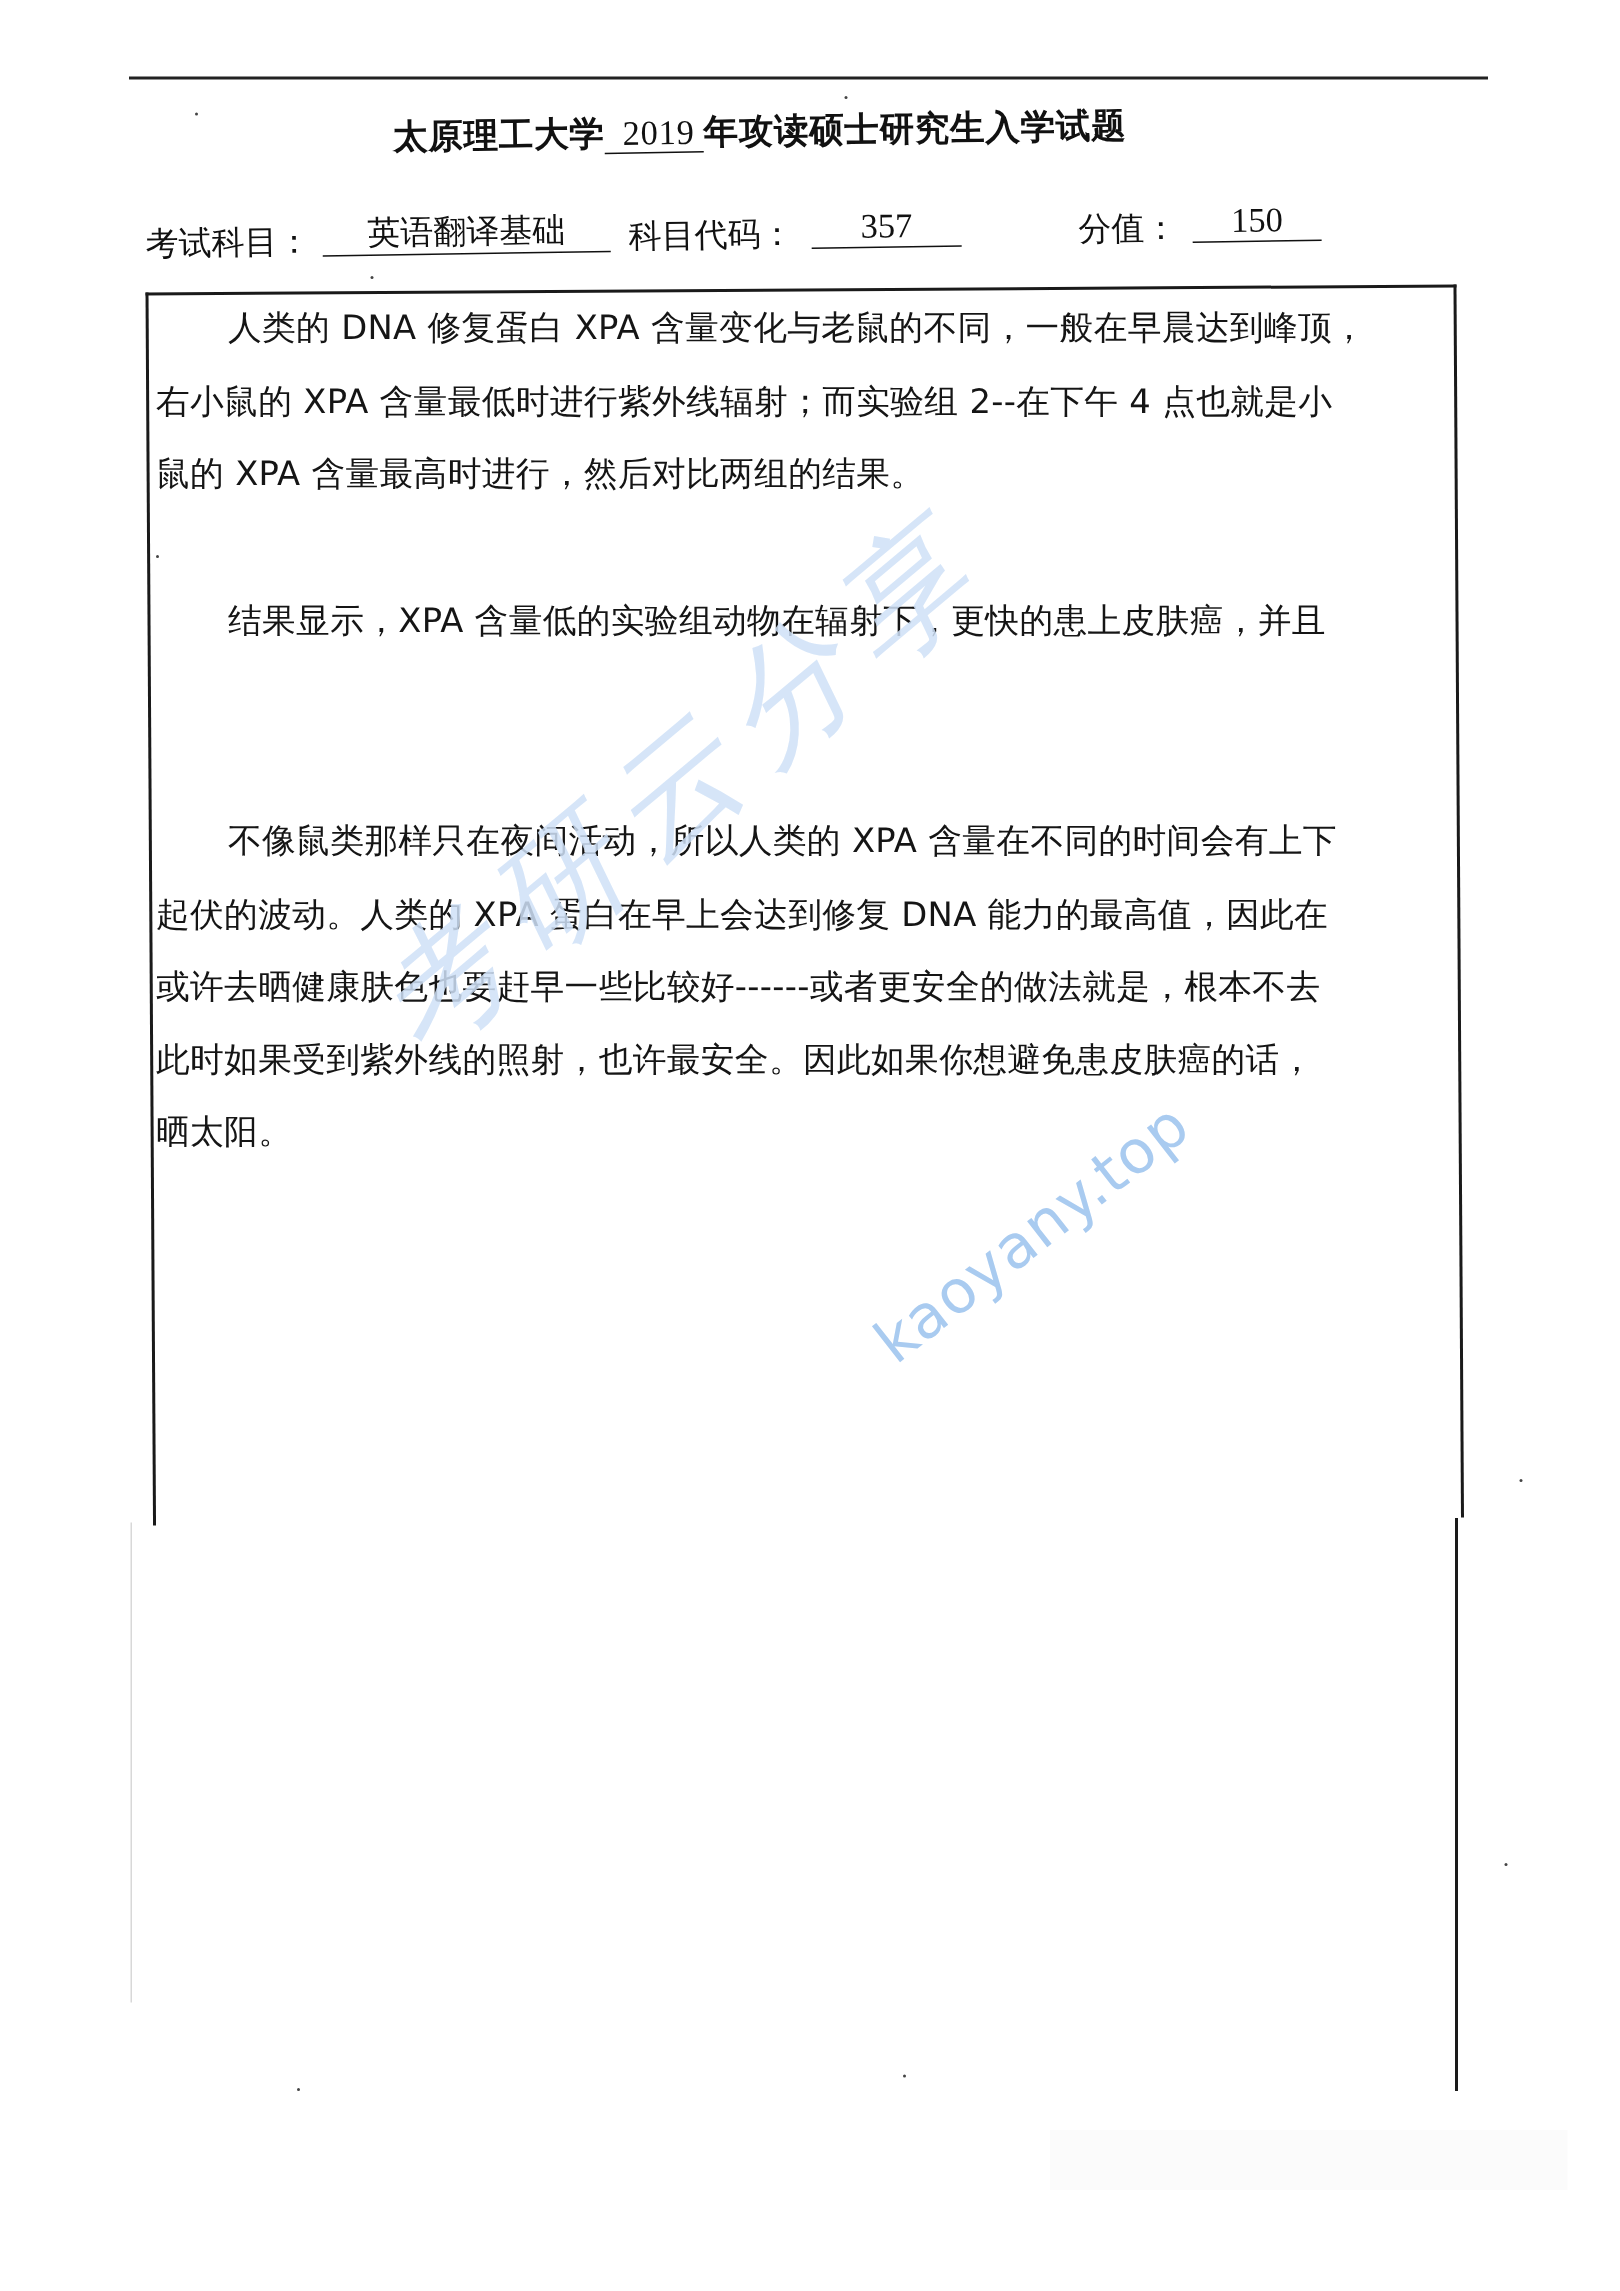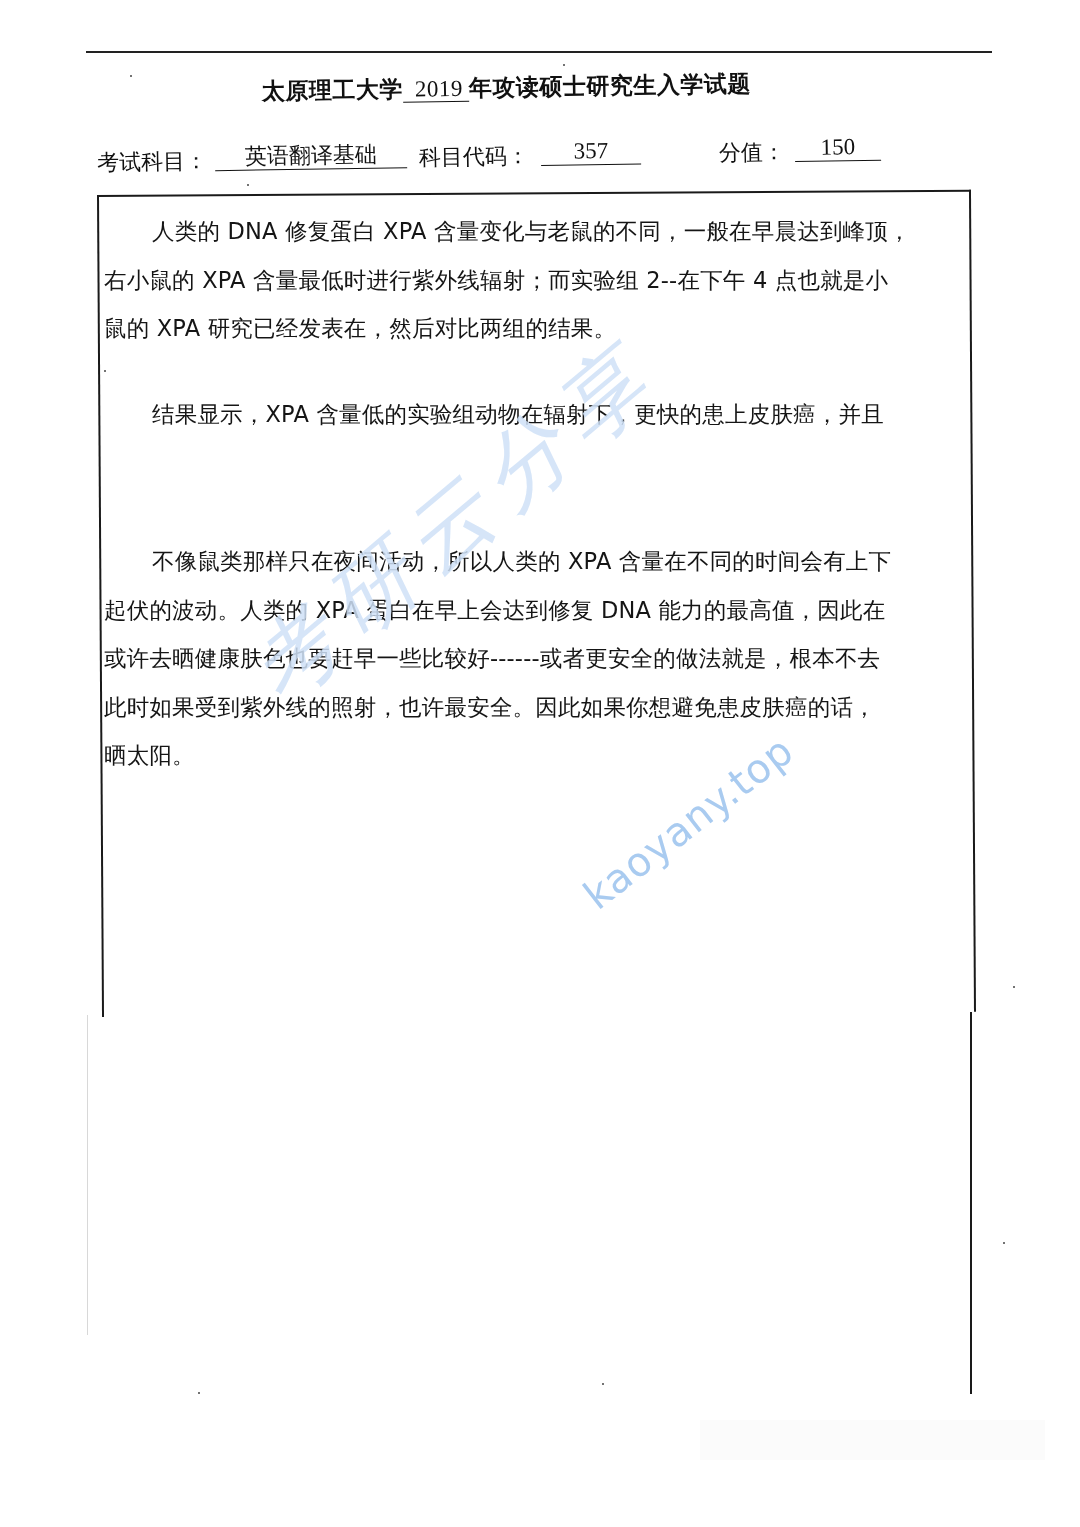"人类的 DNA 修复蛋白 XPA 含量变化与老鼠的不同，一般在早晨达到峰顶，" .para-1 { margin-top: 12px -> none }
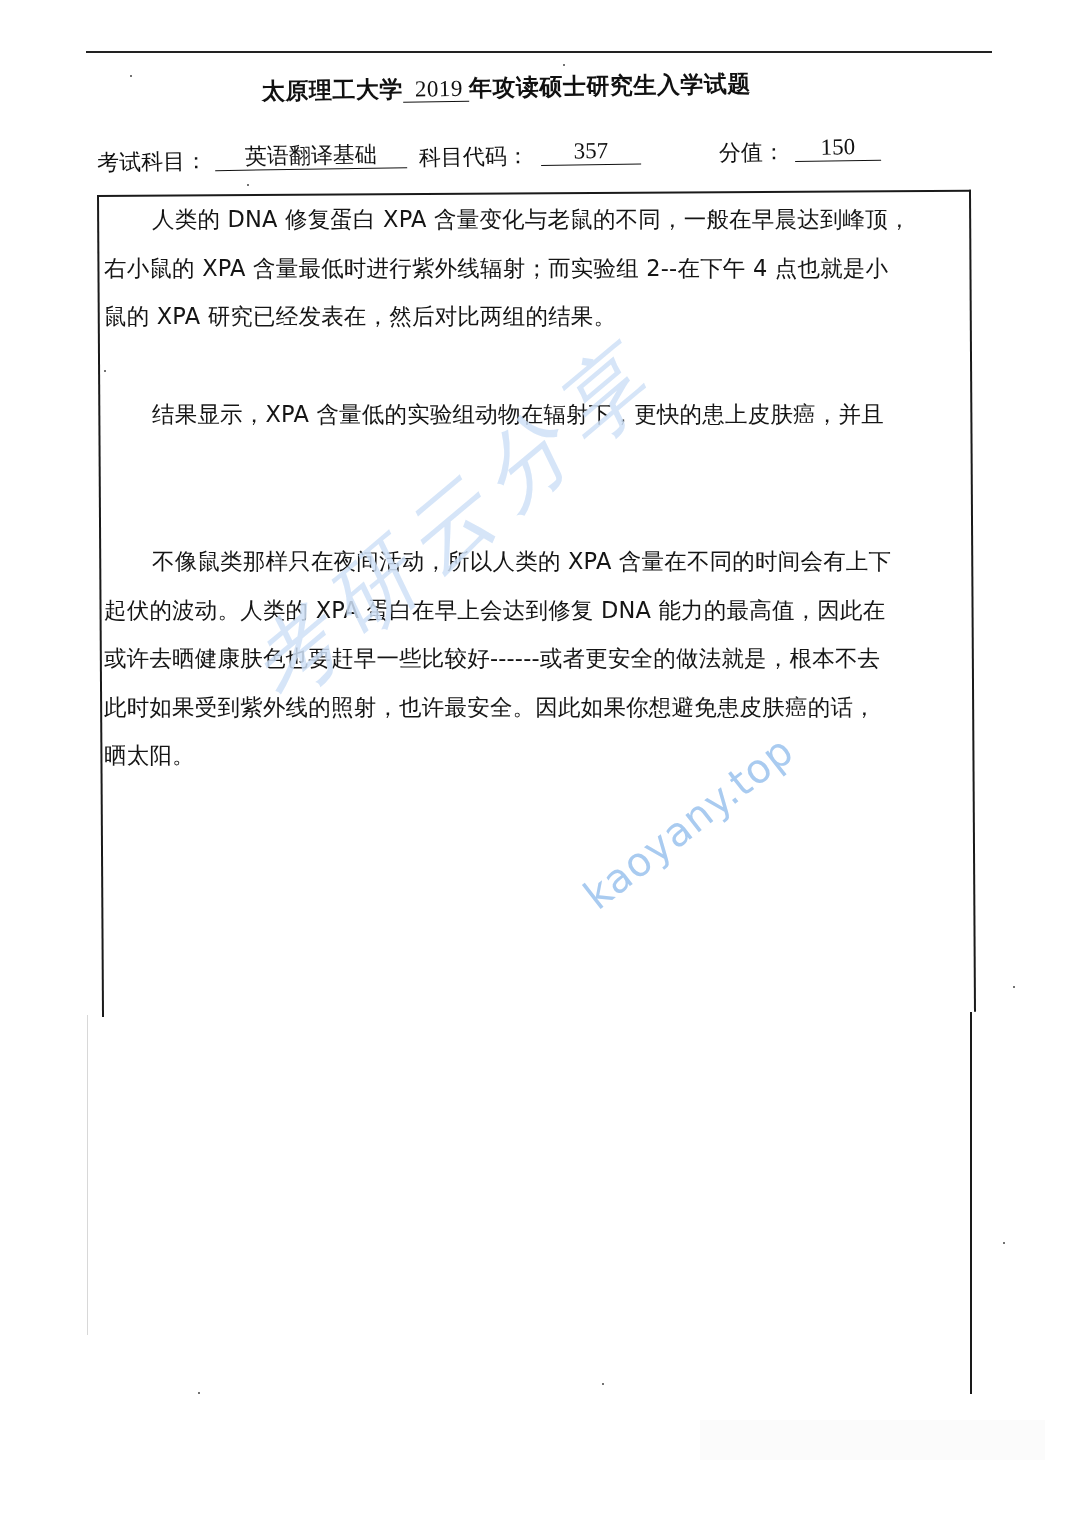"鼠的 XPA 研究已经发表在，然后对比两组的结果。" span.line { text: 研究已经发表在 -> 含量最高时进行 }
